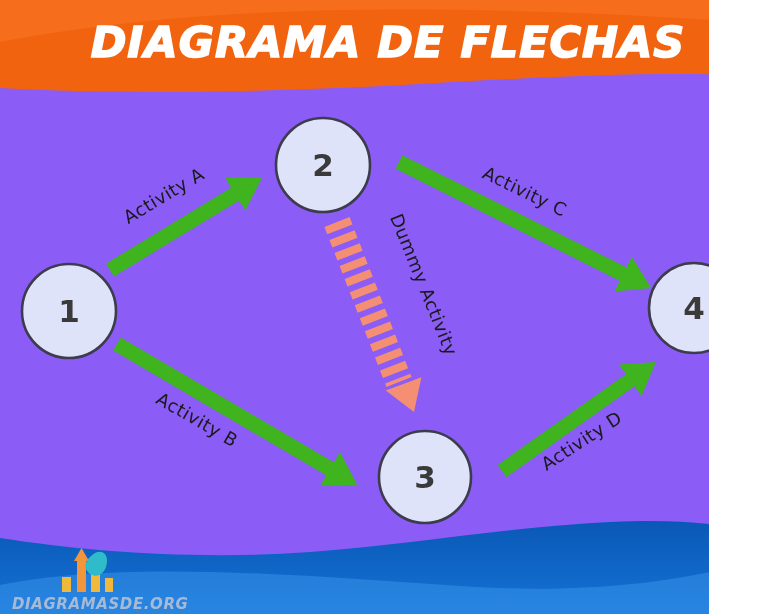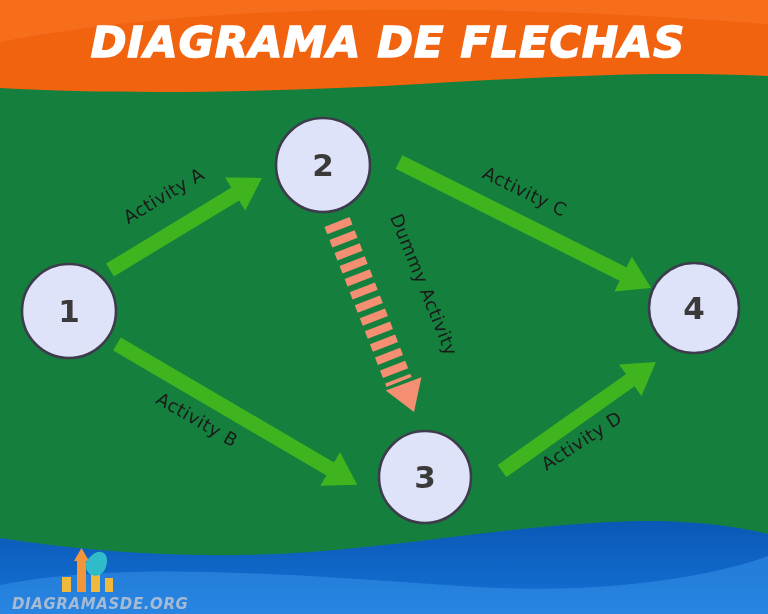"DIAGRAMA DE FLECHAS" .canvas { background: #15803d -> #8b5cf6; width: 768px -> 709px }
